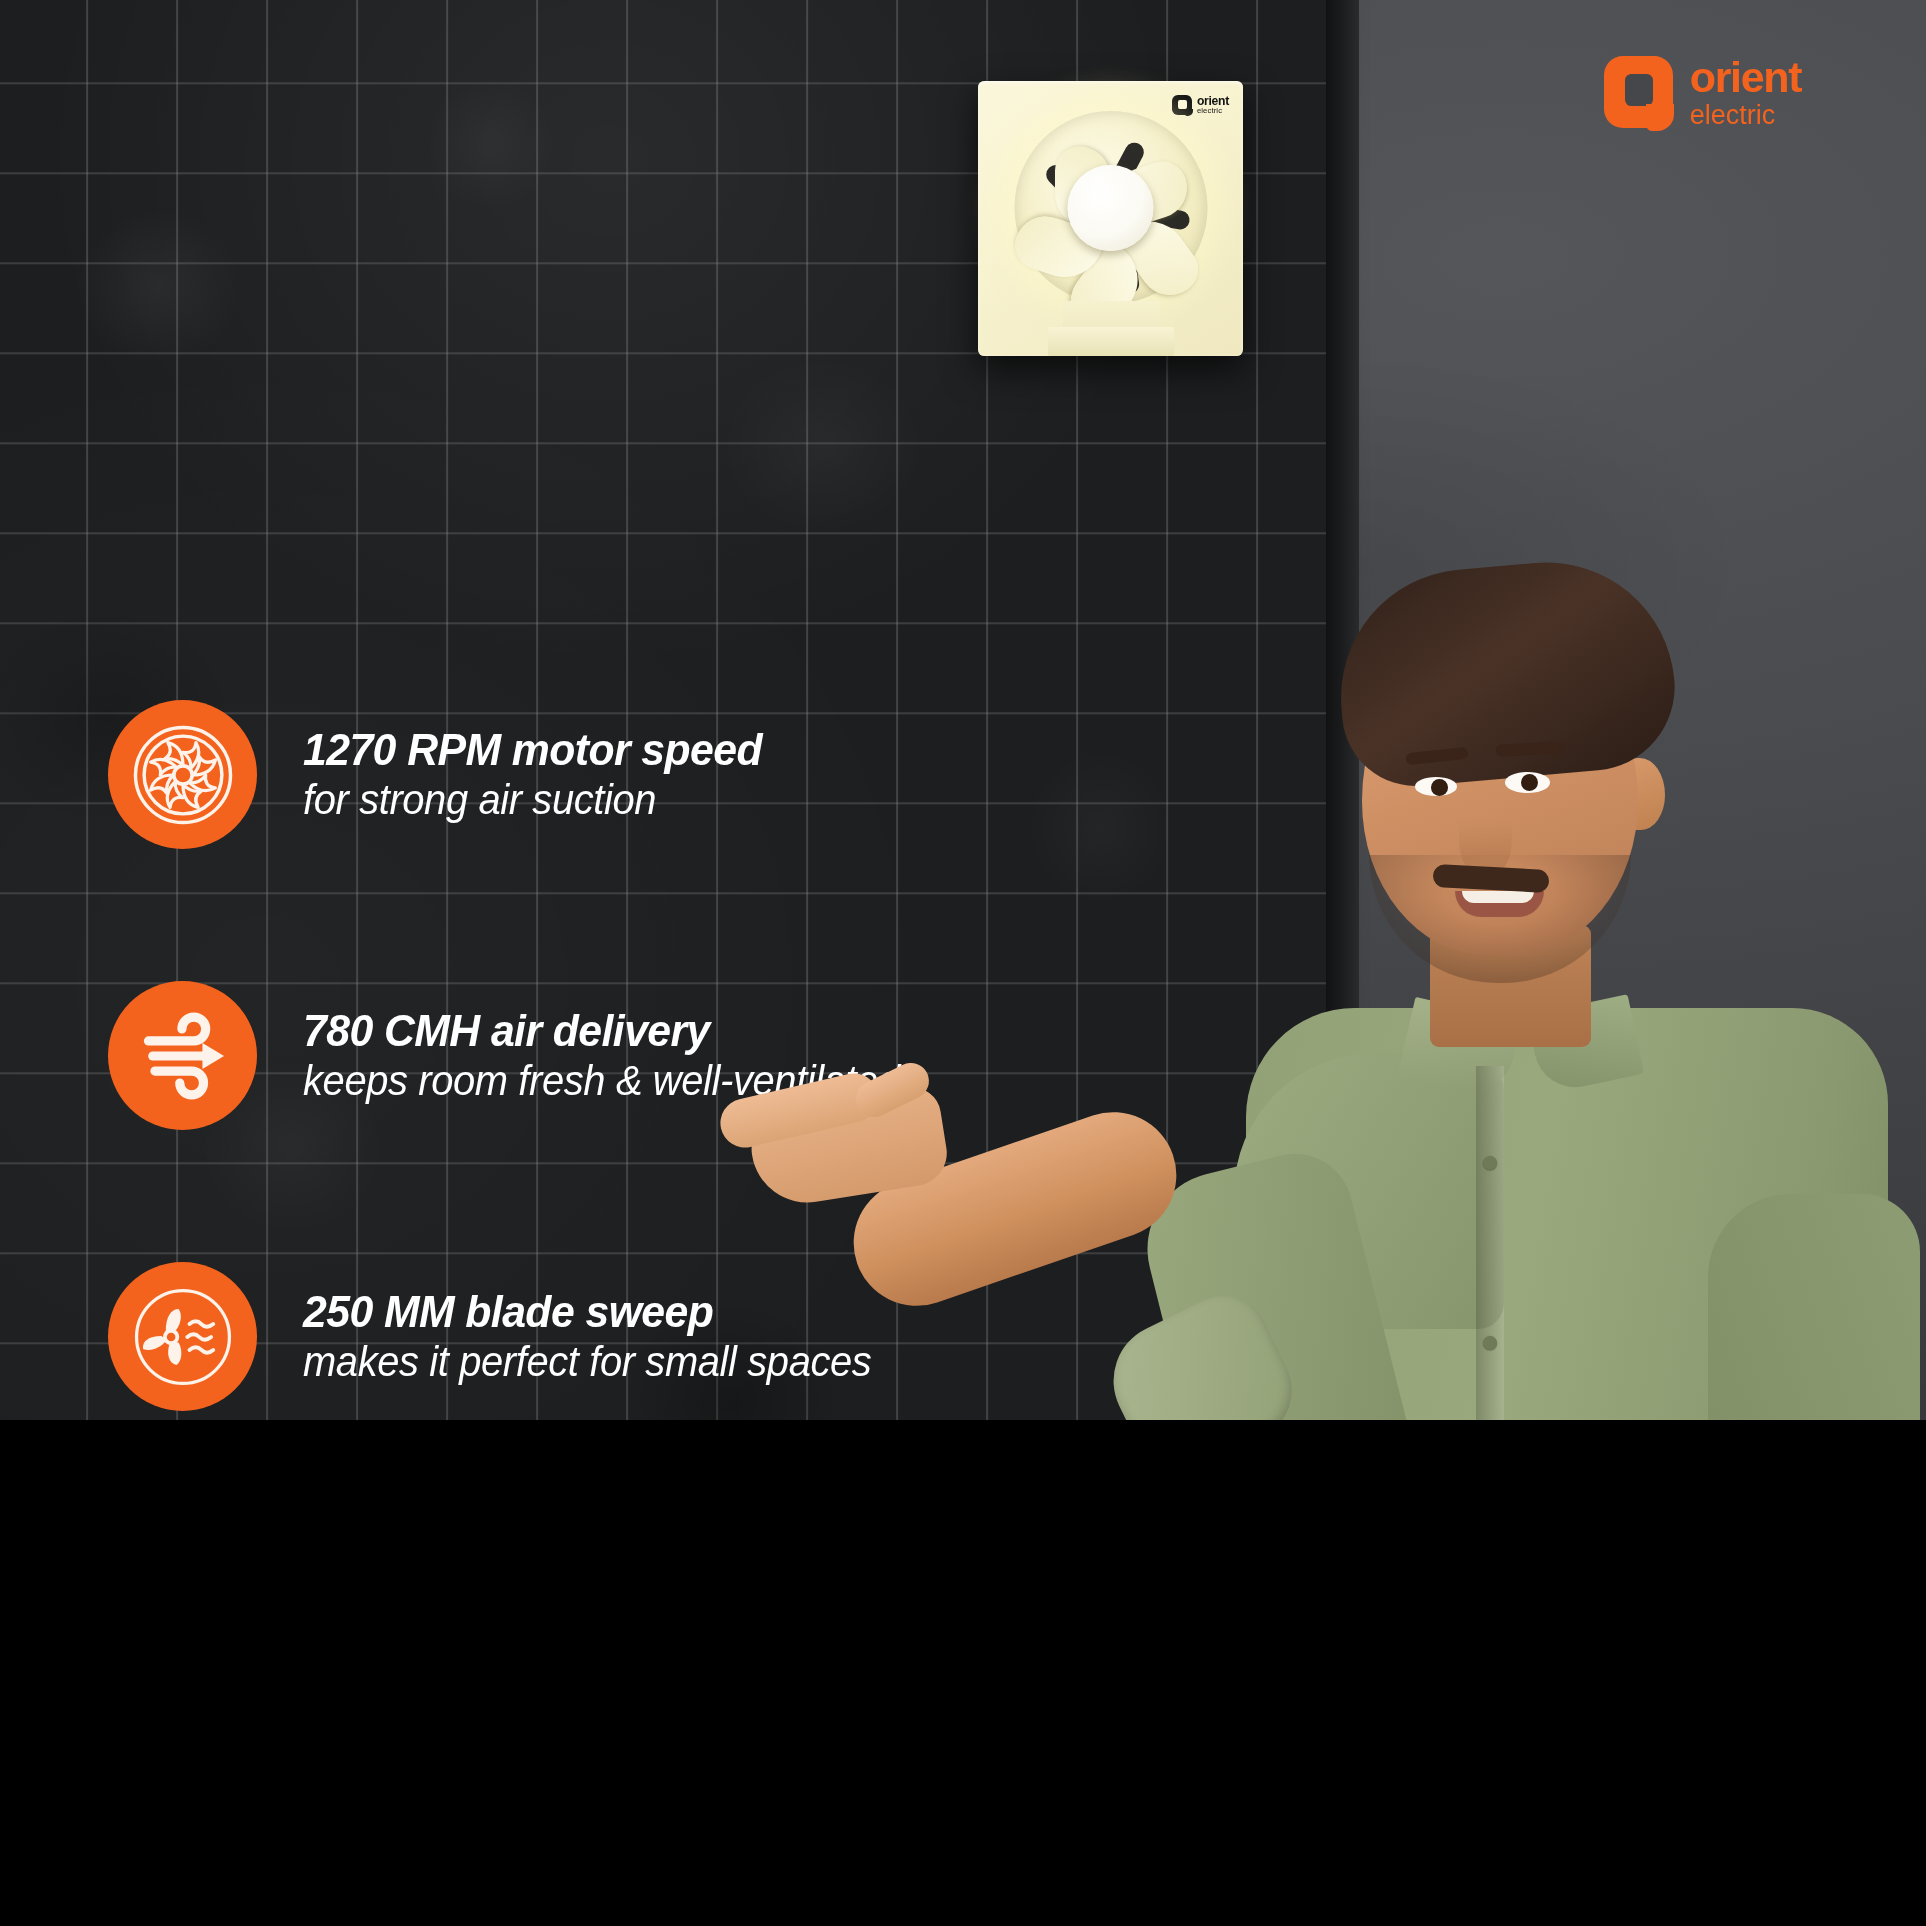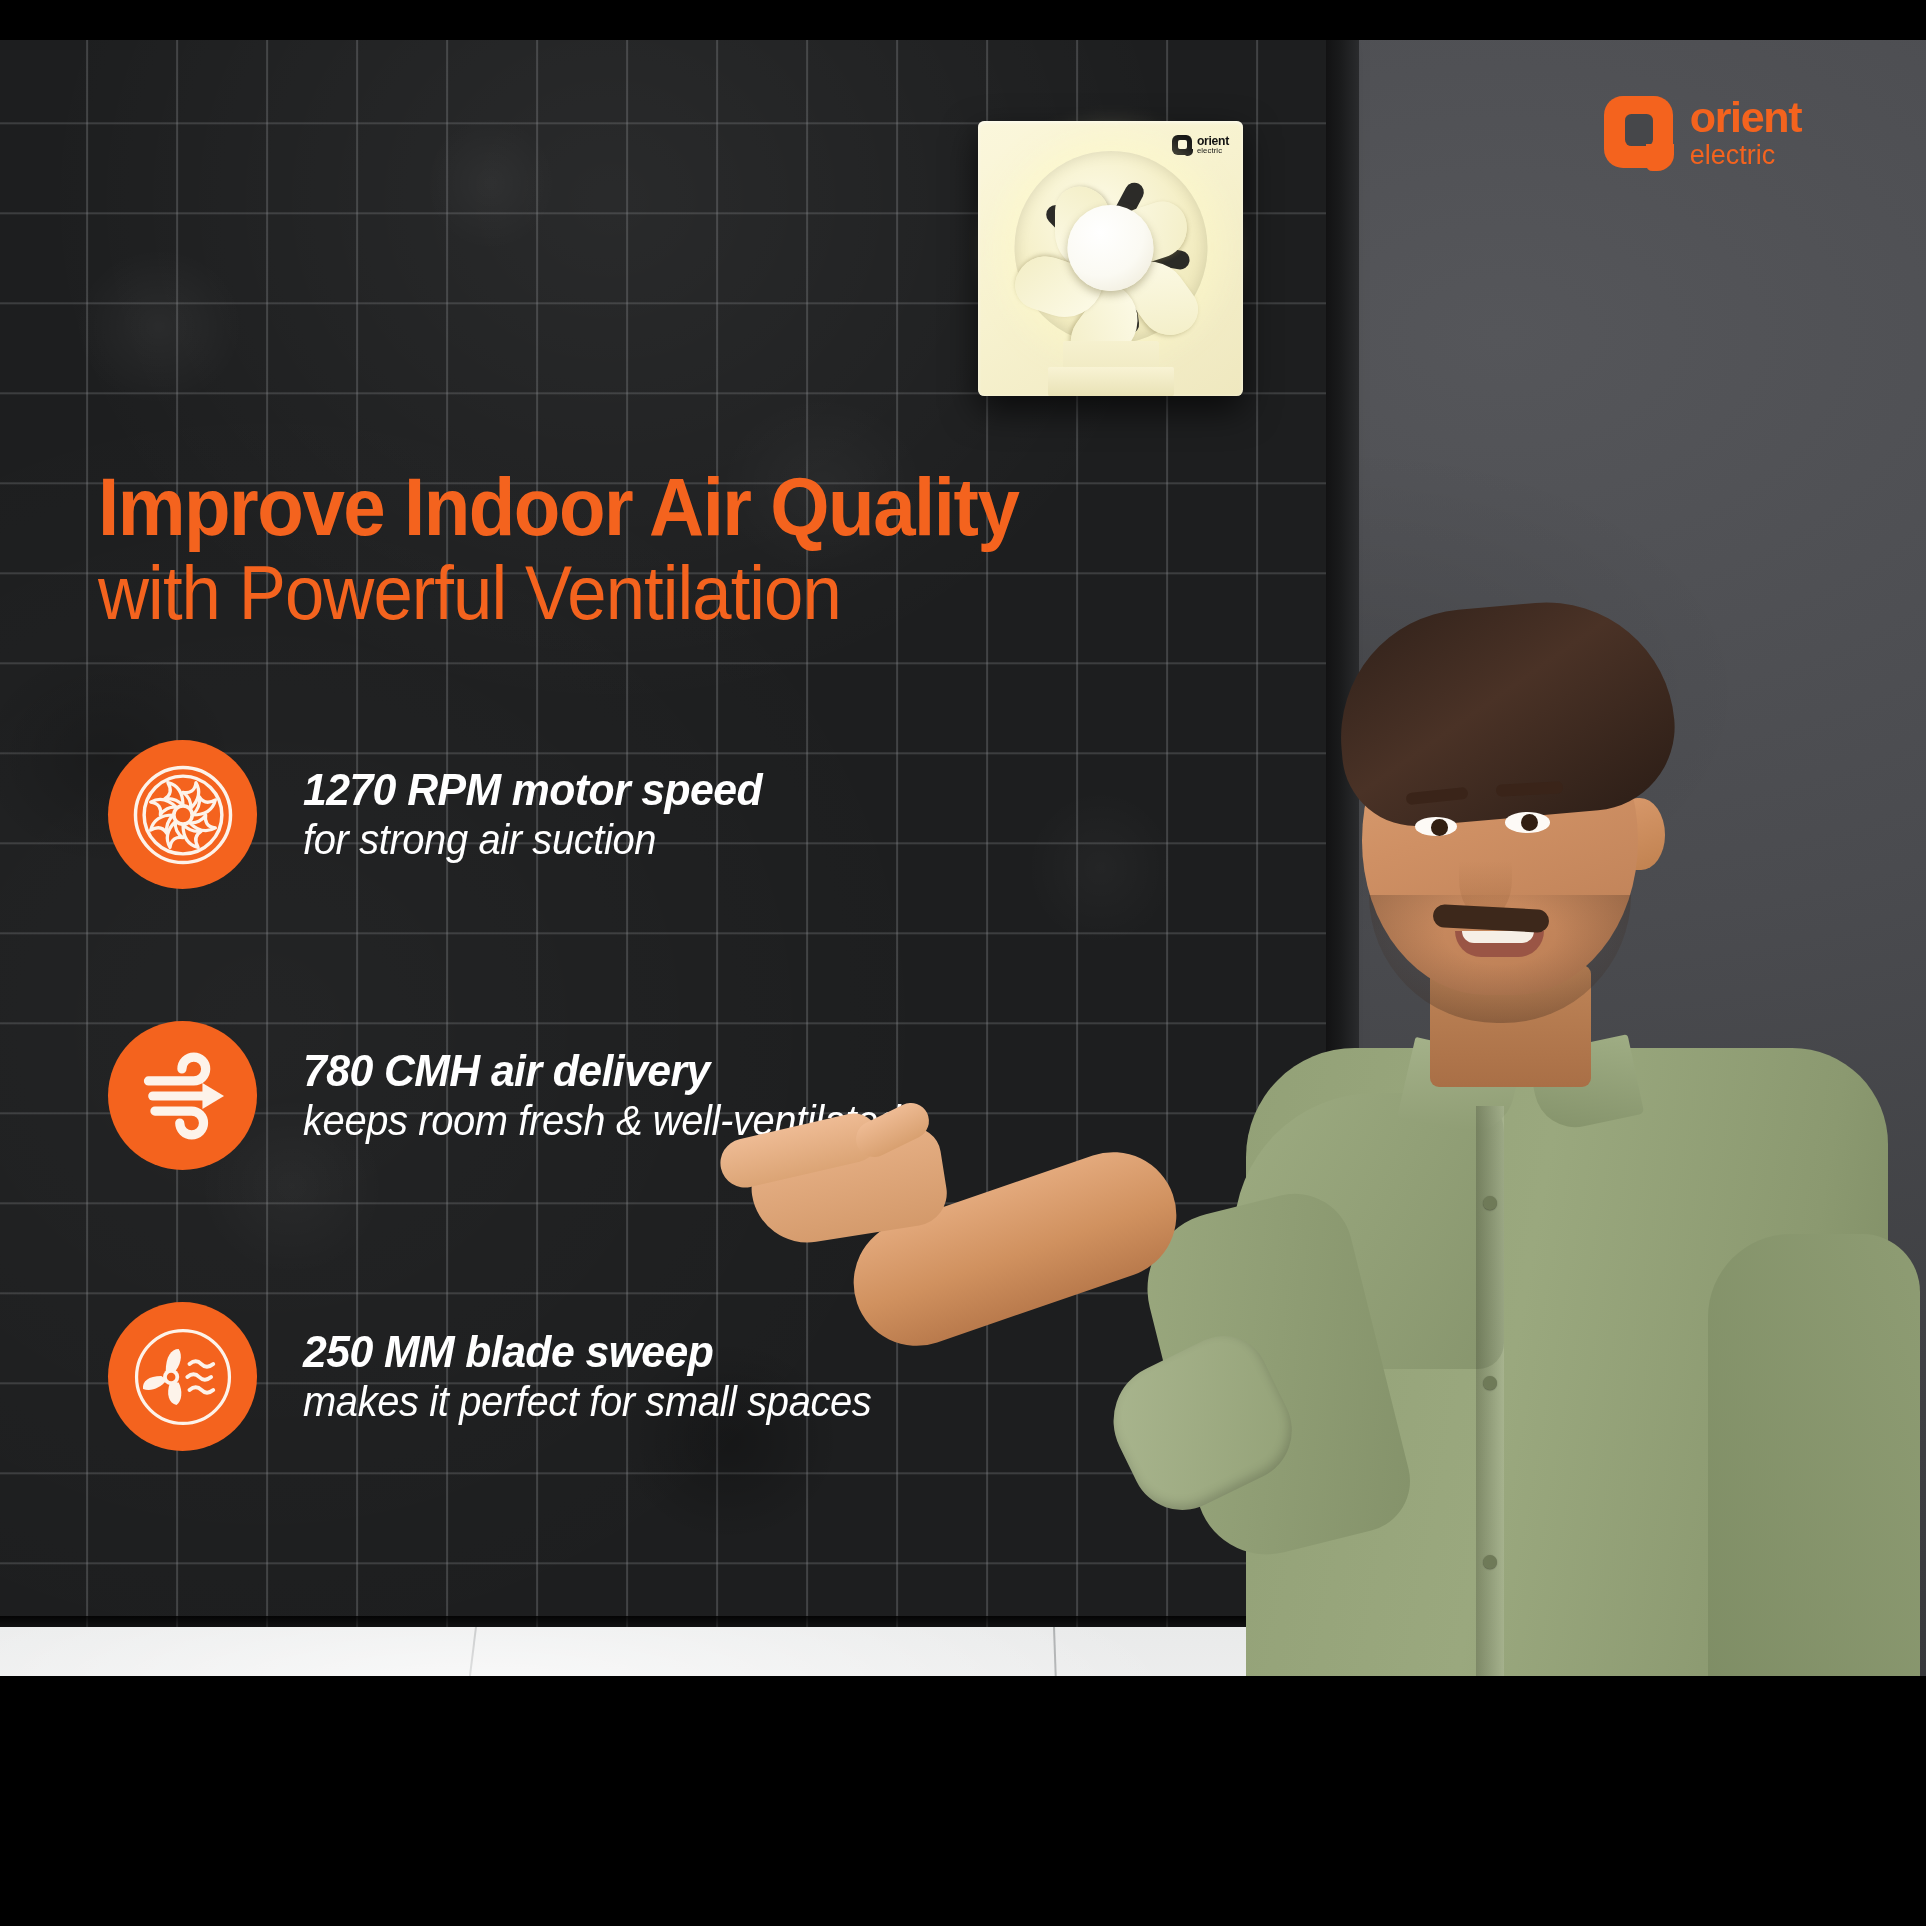"orient" #poster { height: 1636px -> 1420px; margin-top: 40px -> none }
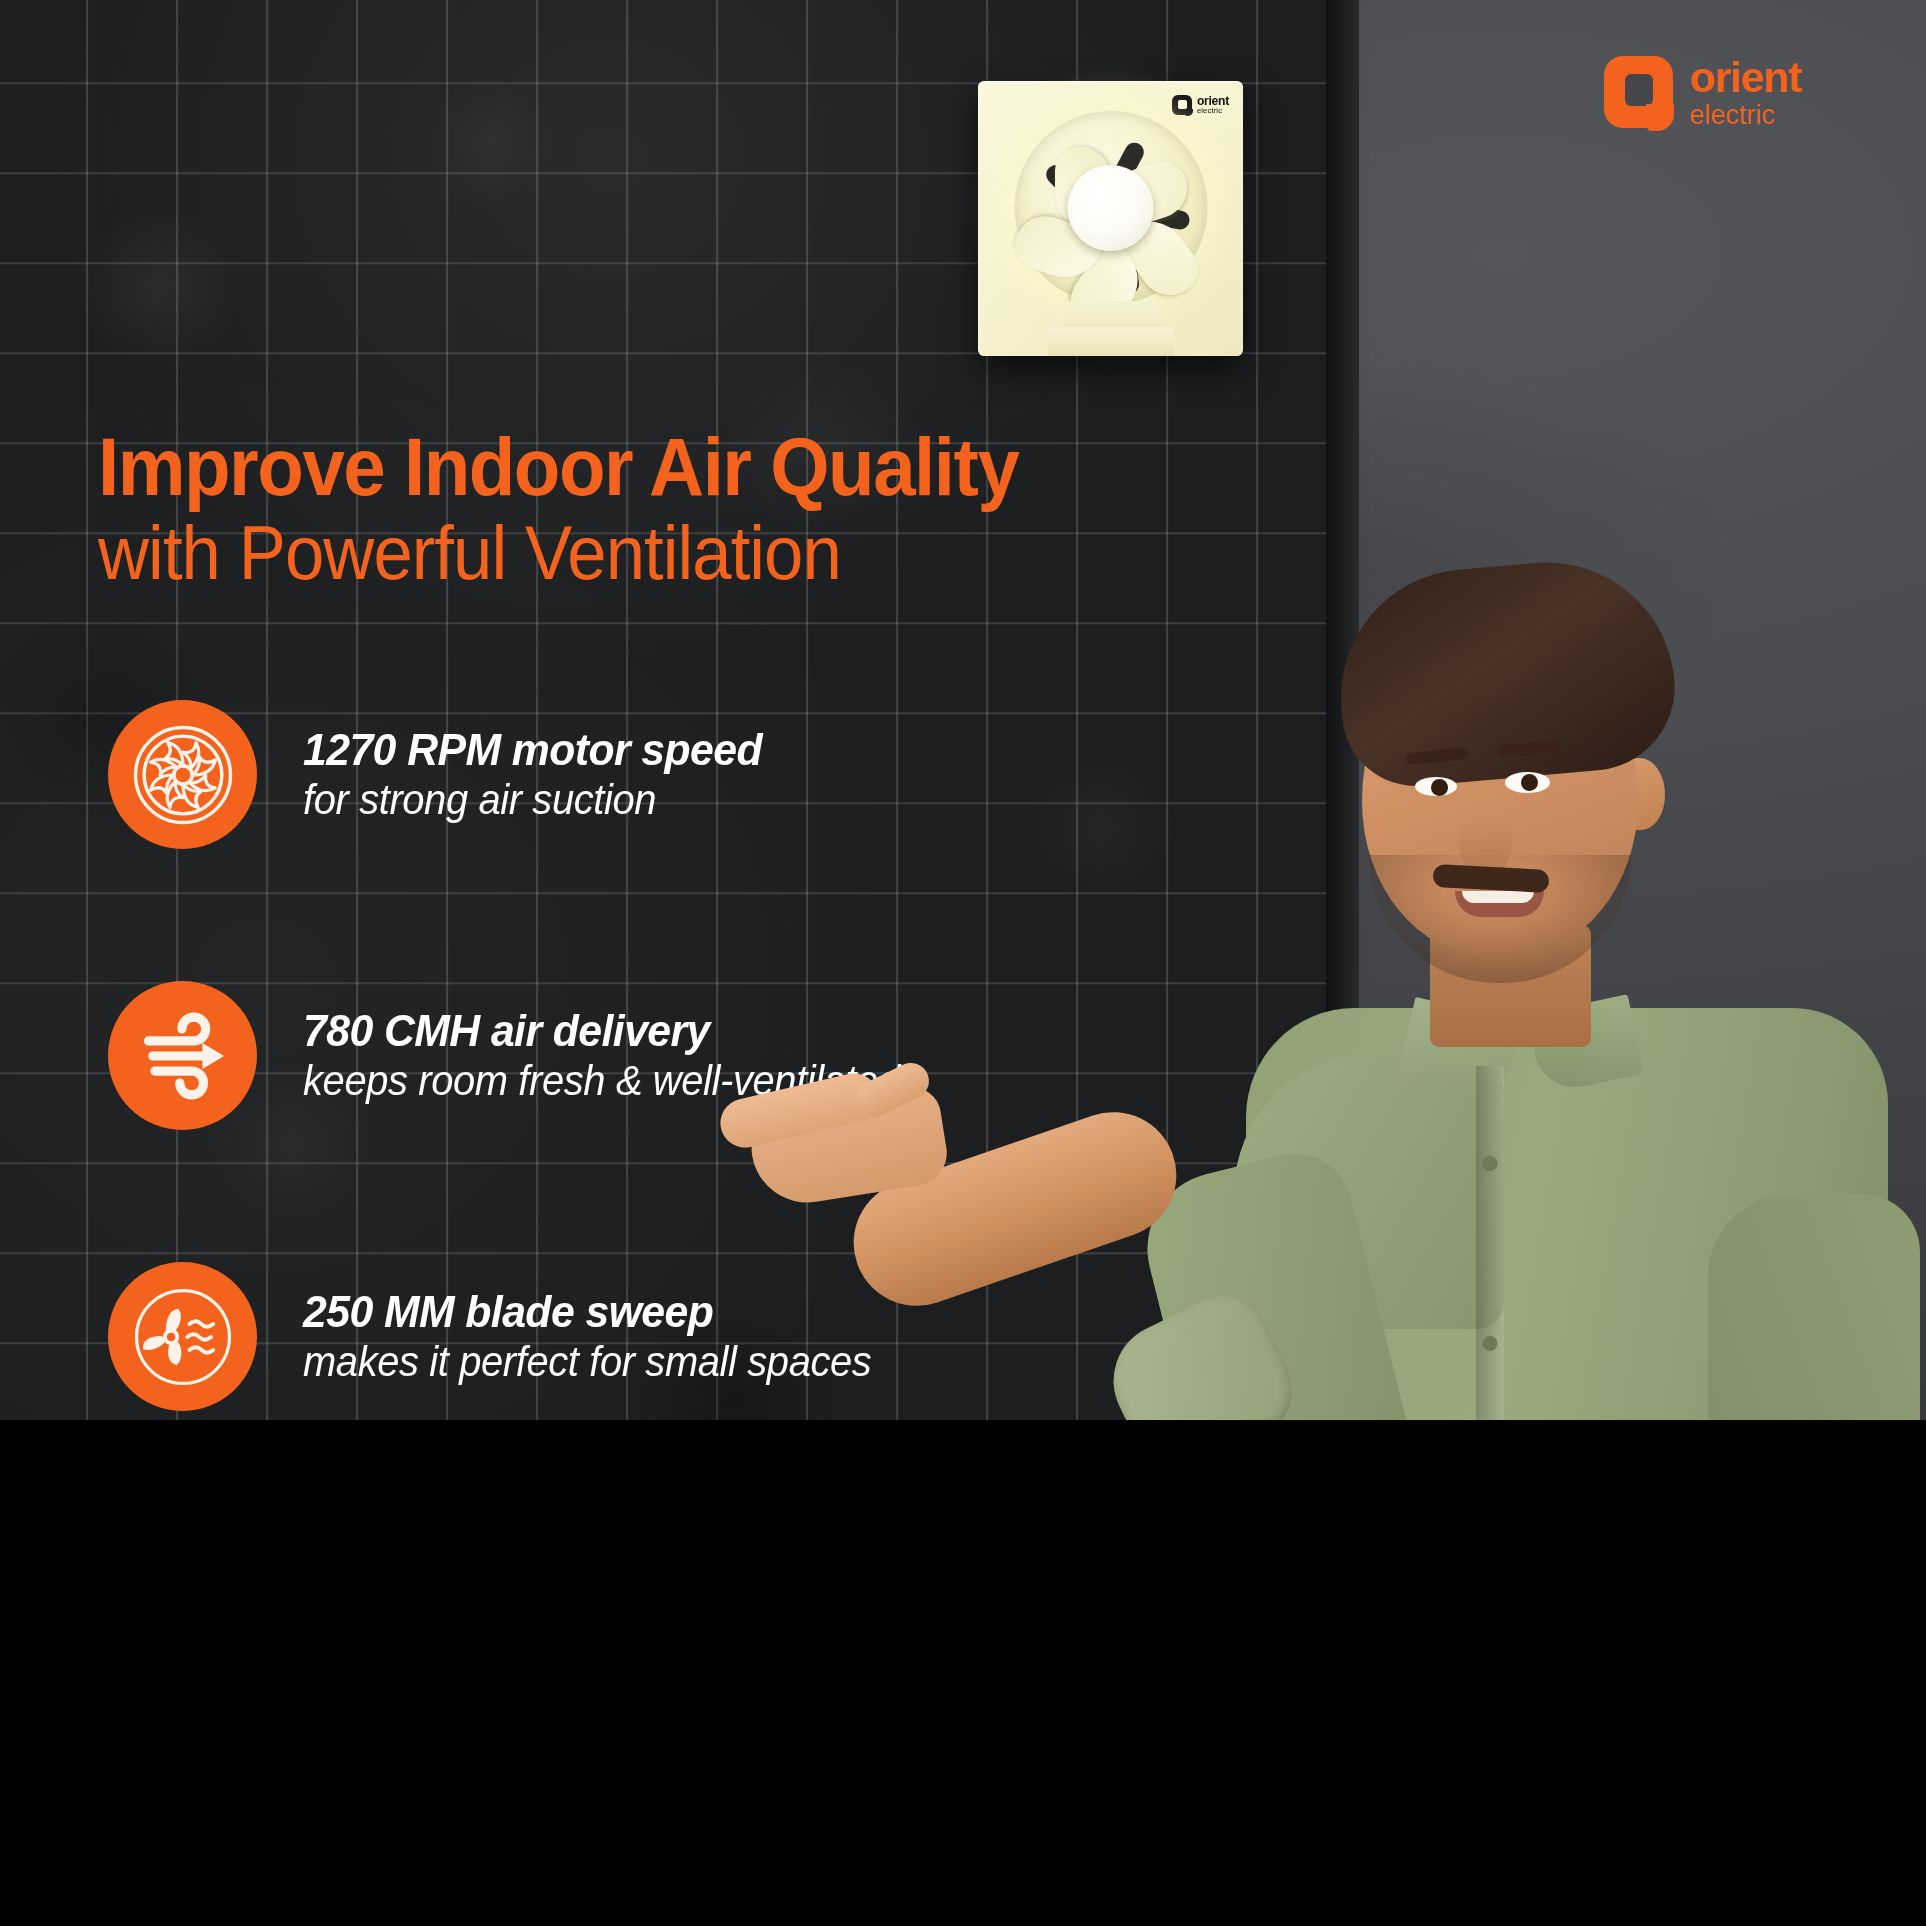"Improve Indoor Air Quality" div.headline { html: <div> <div>Improve Indoor Air Quality</div> <div>with Powerful Ventilation</div> </div> -> none }
